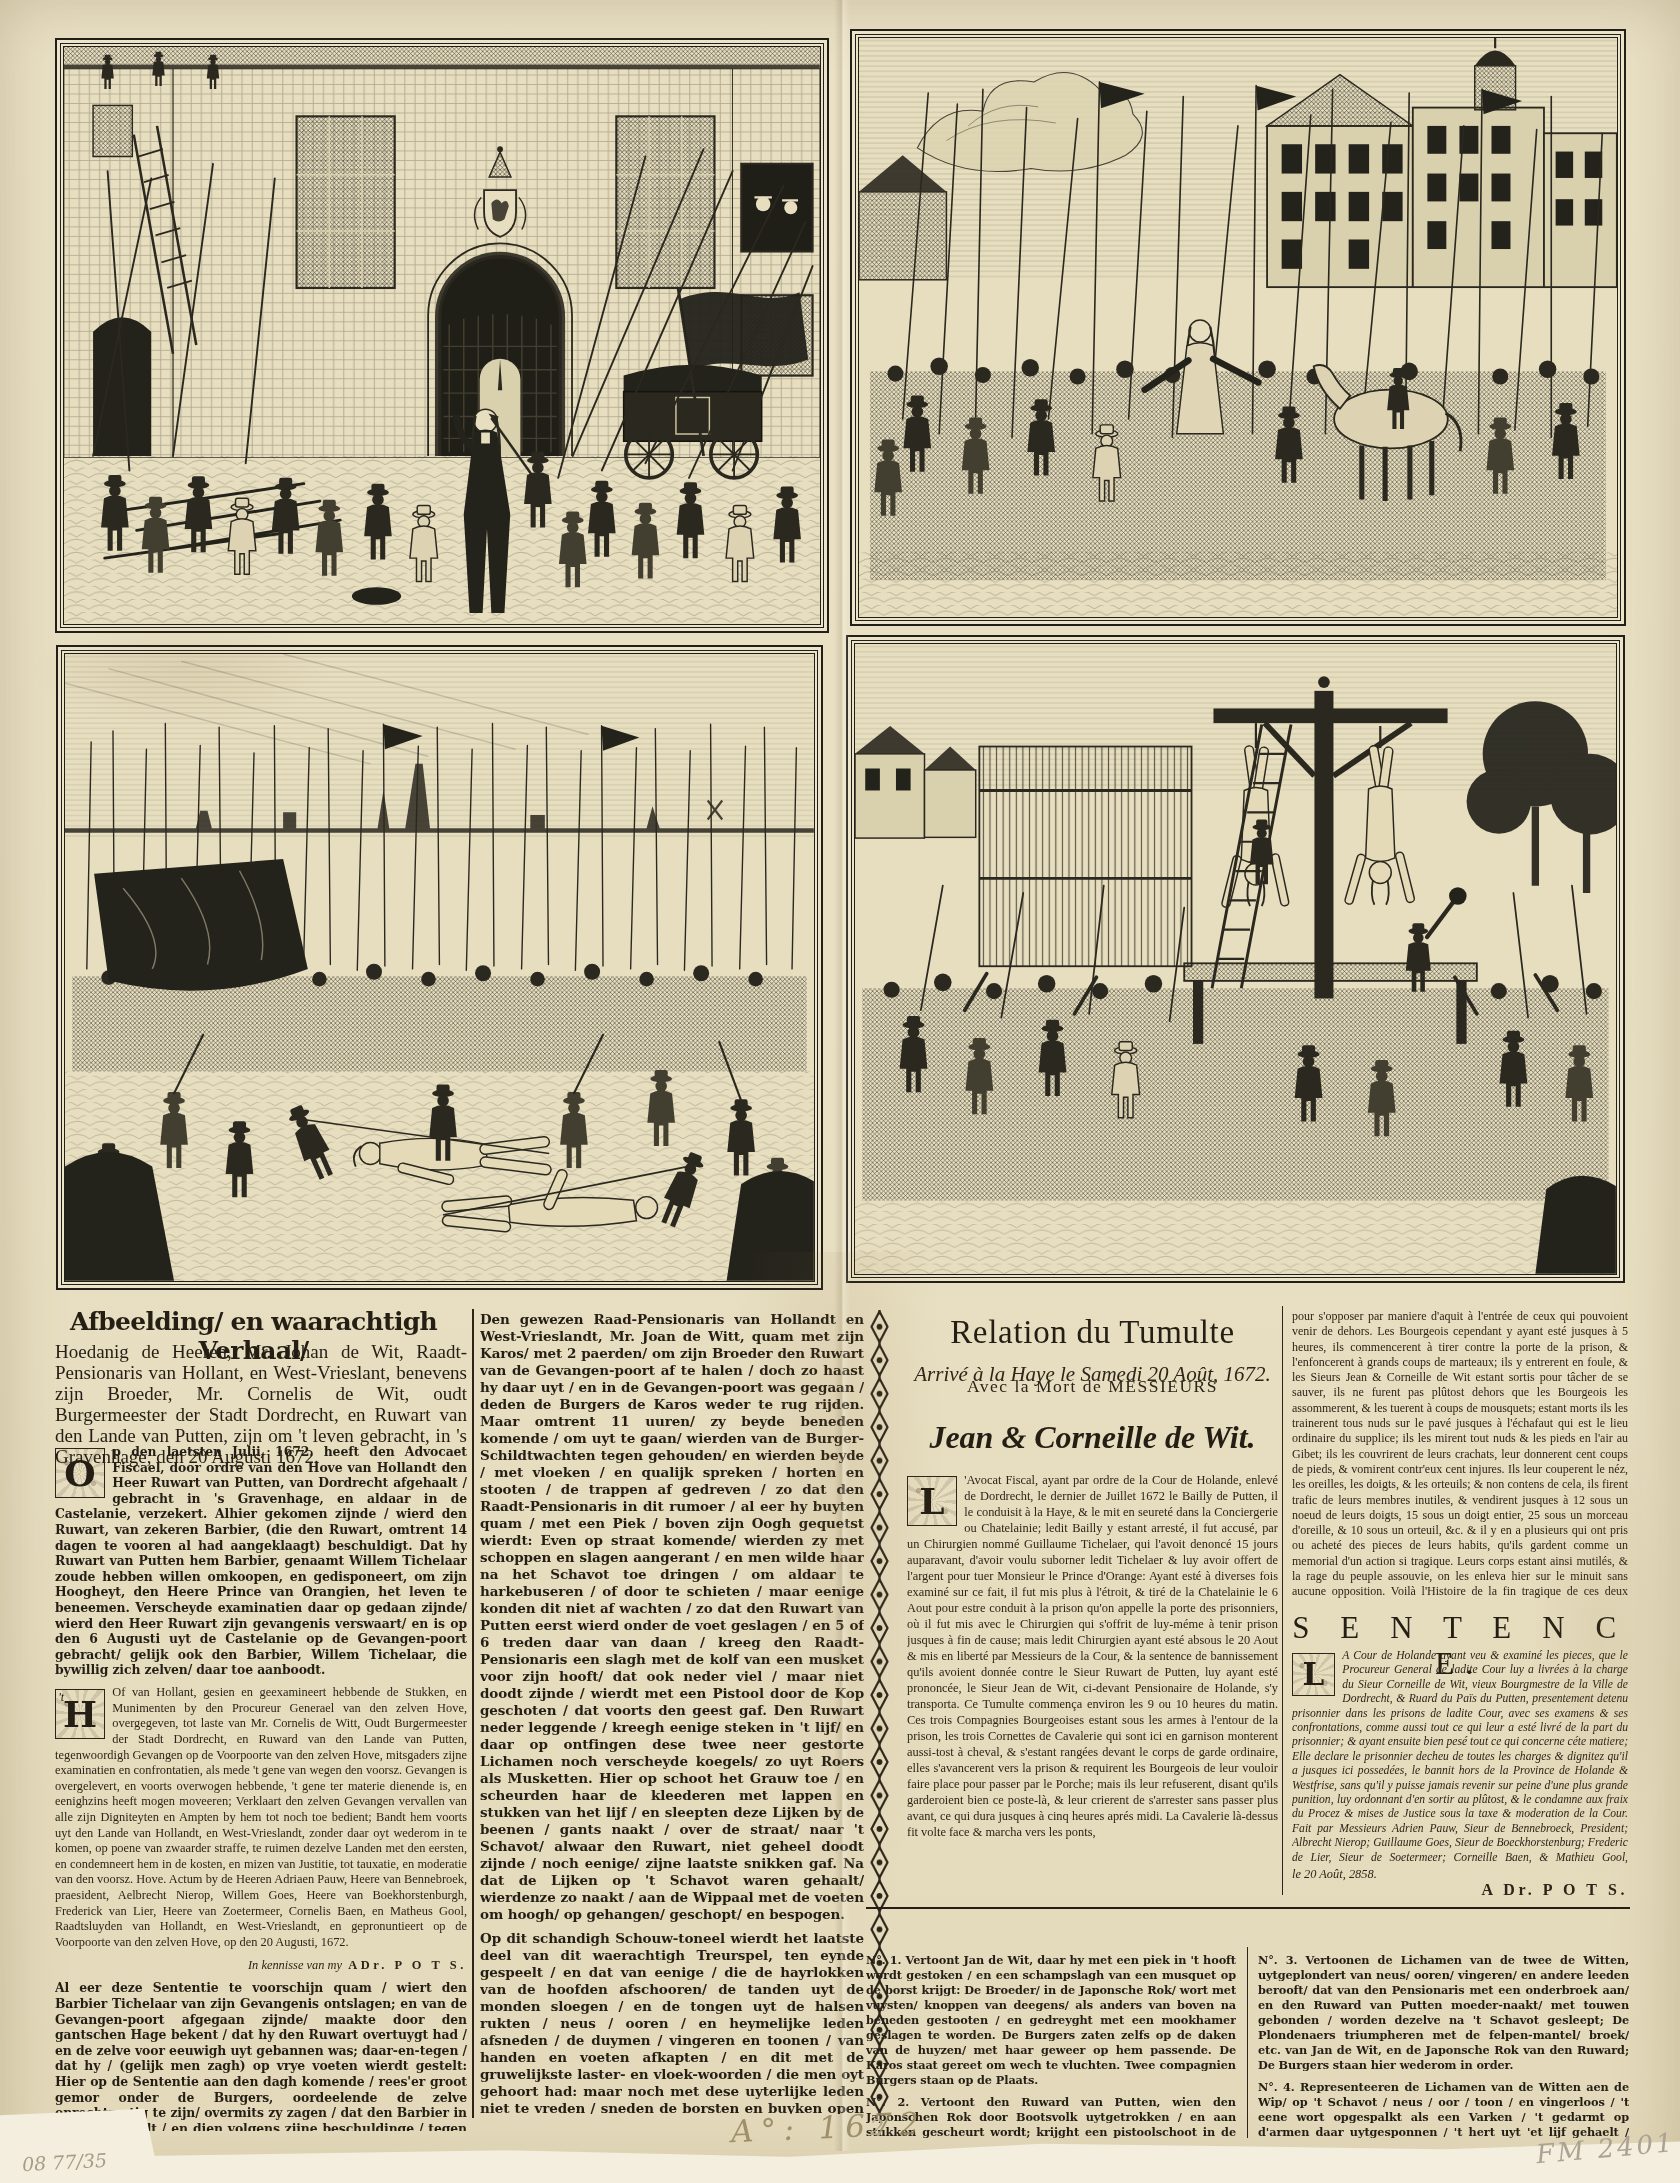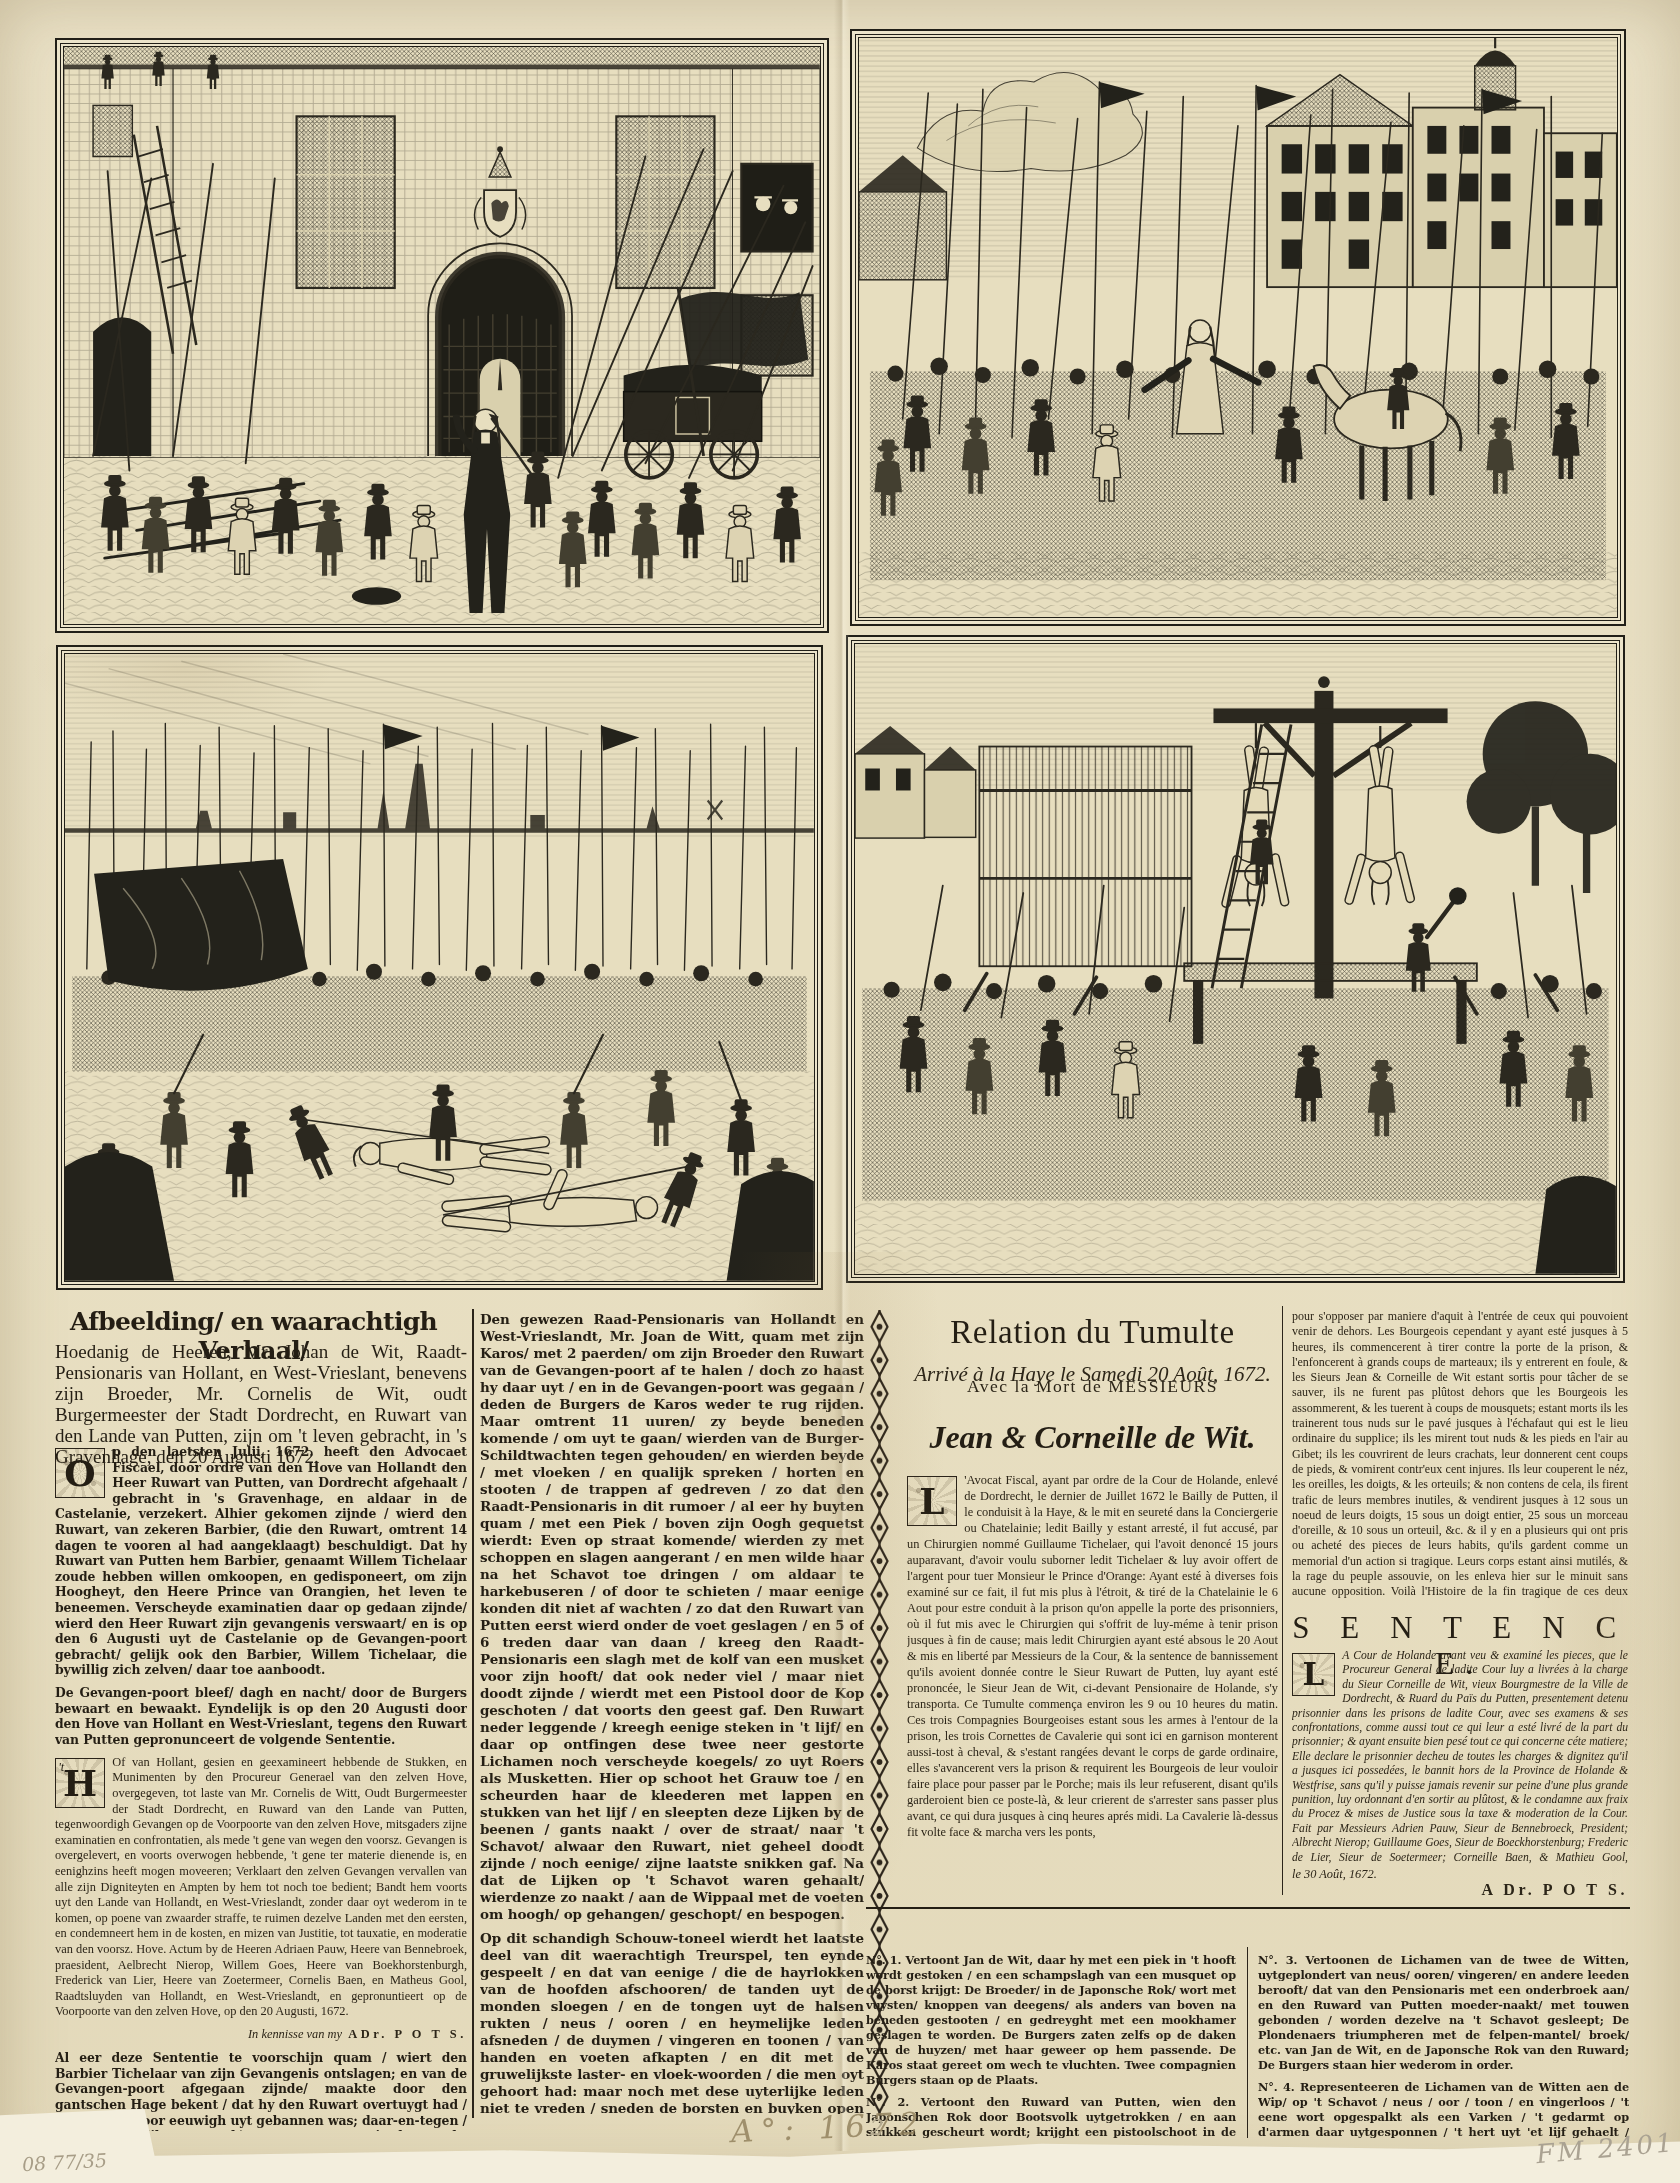"De Gevangen-poort bleef/ dagh en" p.bl { html: <p>De Gevangen-poort bleef/ dagh en nacht/ door de Burgers bewaart en bewaakt. Eyndelijk is op den 20 Augusti door den Hove van Hollant en West-Vrieslant, tegens den Ruwart van Putten gepronunceert de volgende Sententie.</p> -> none }
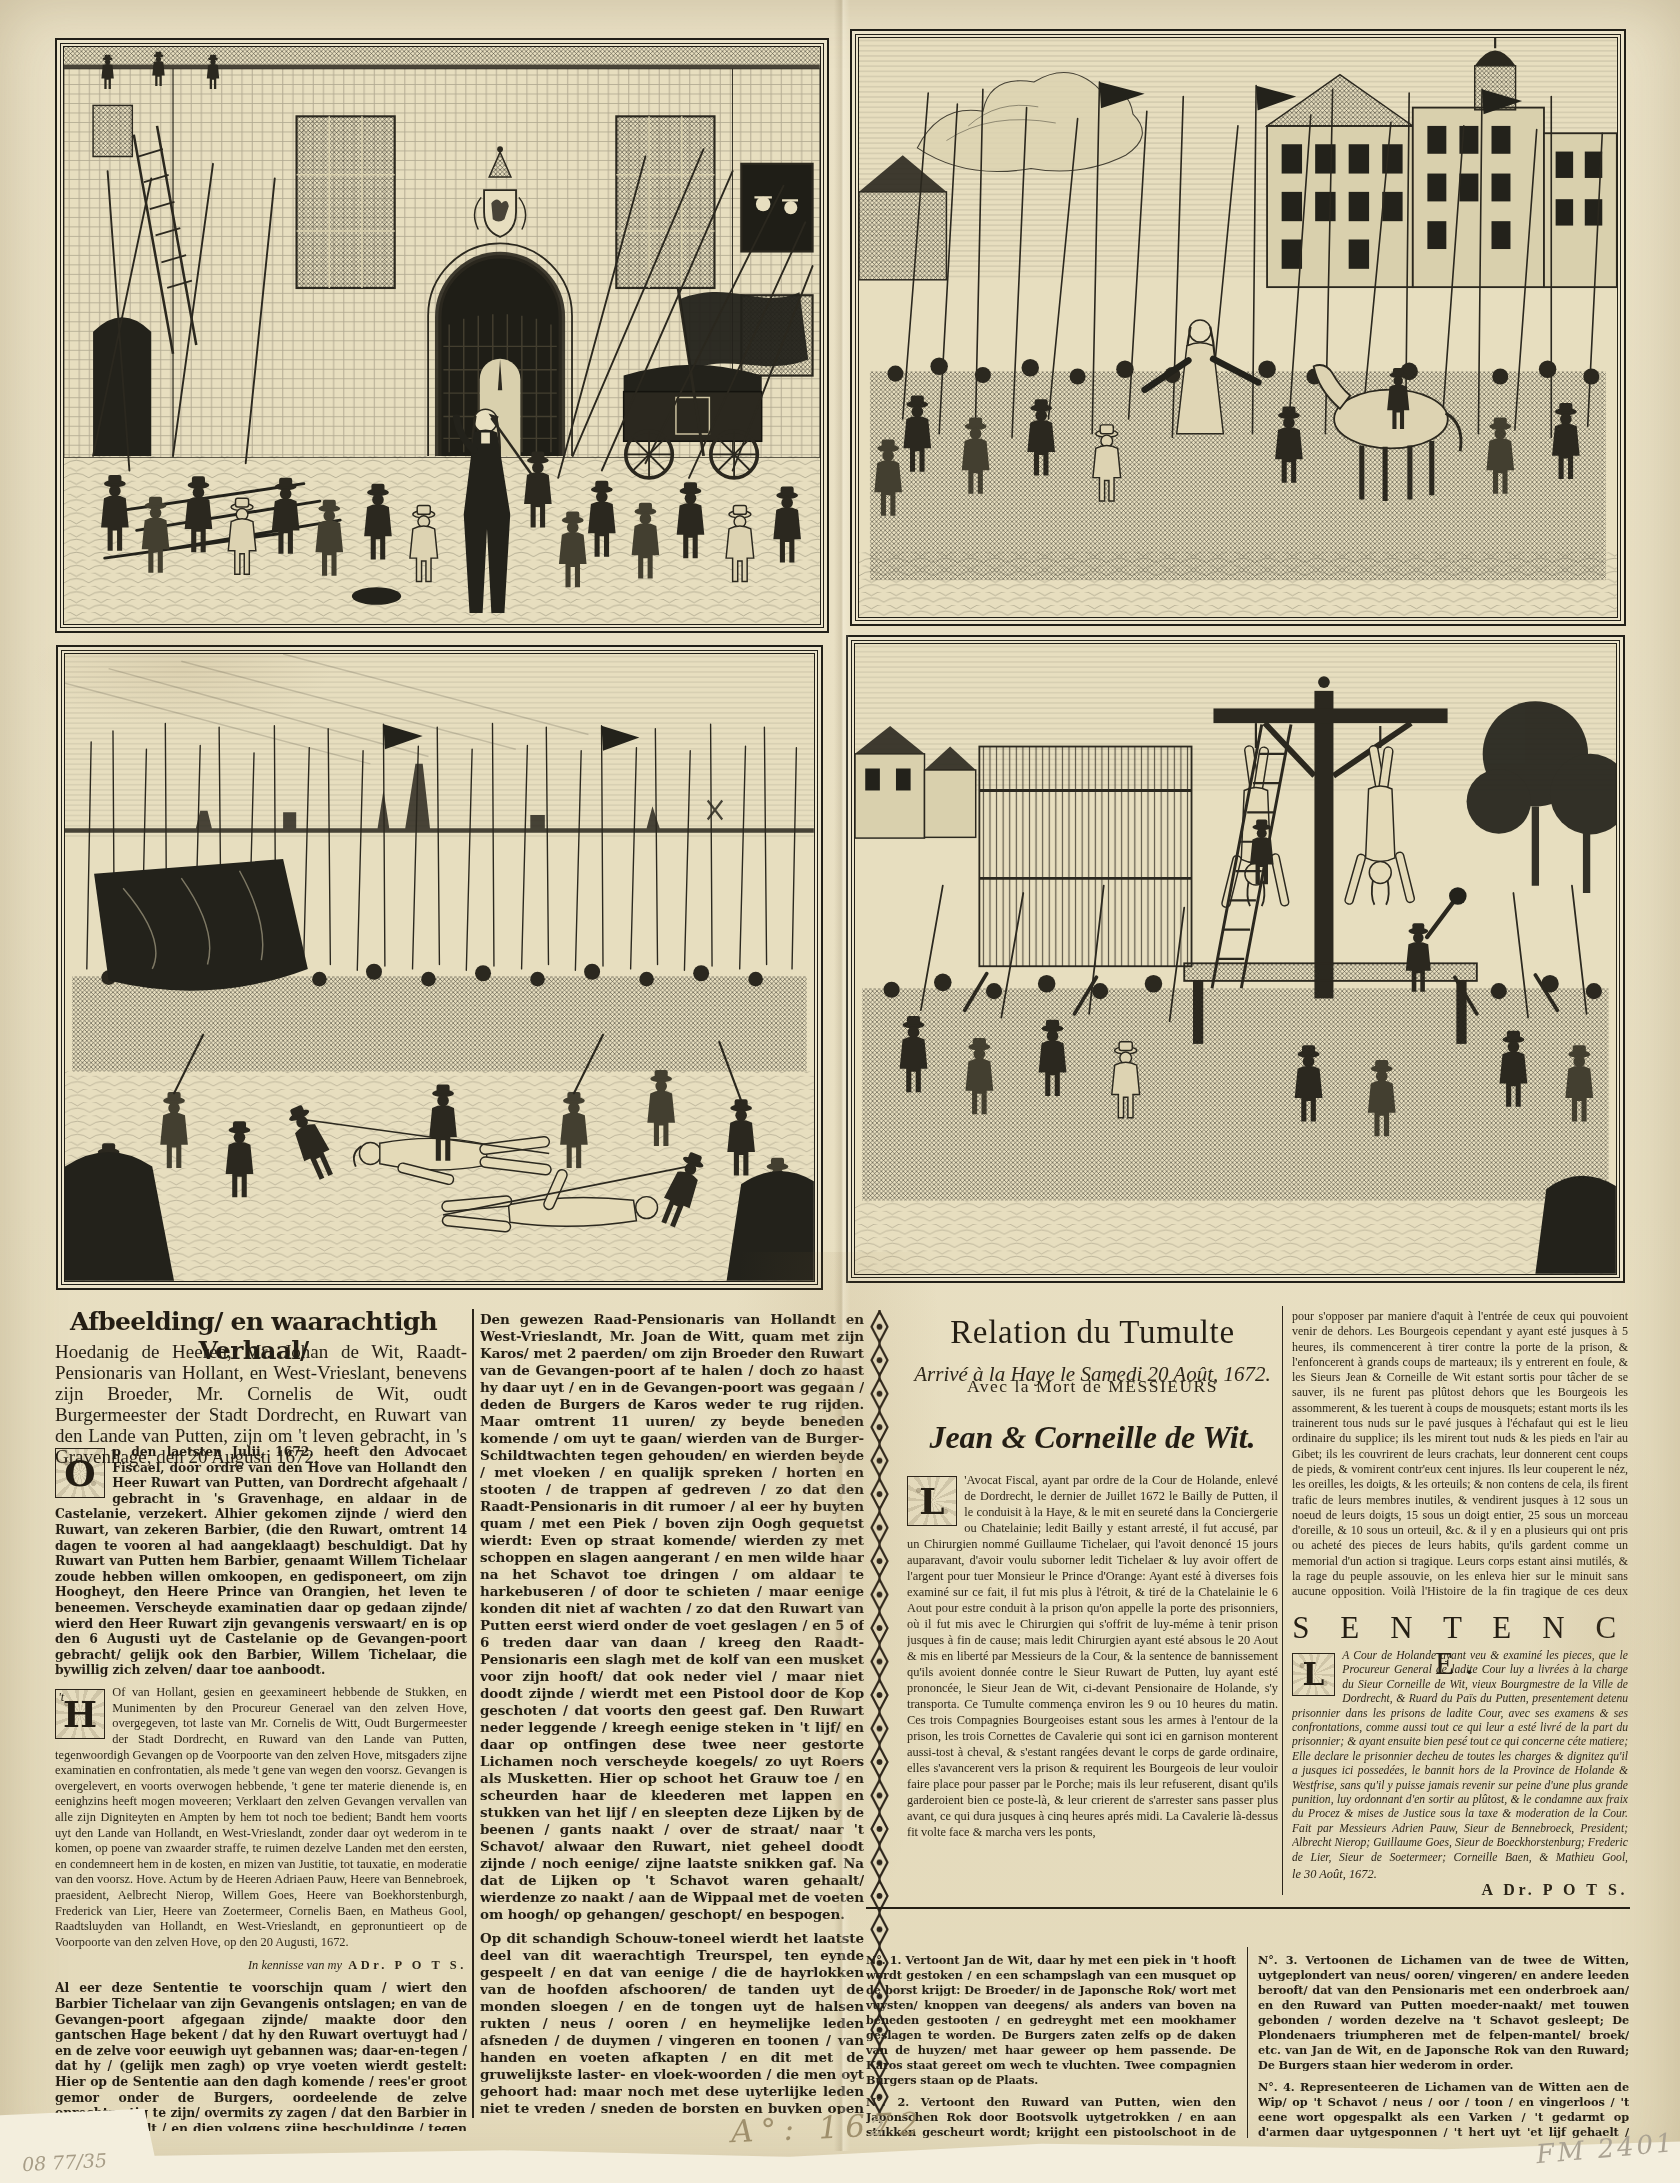"le 30 Août, 1672." div.rm { text: 30 Août, 1672 -> 20 Août, 2858 }
